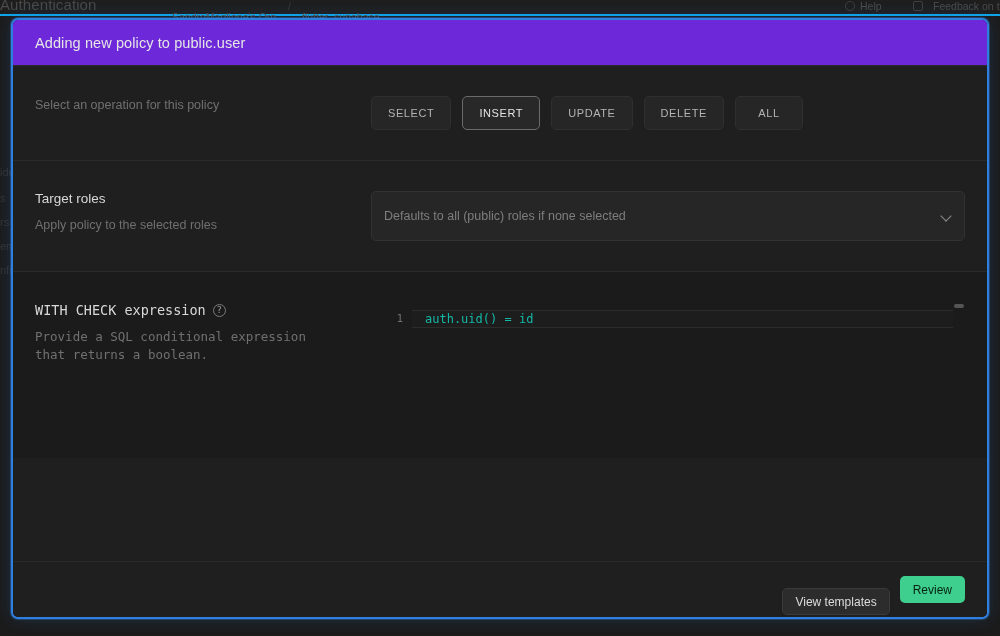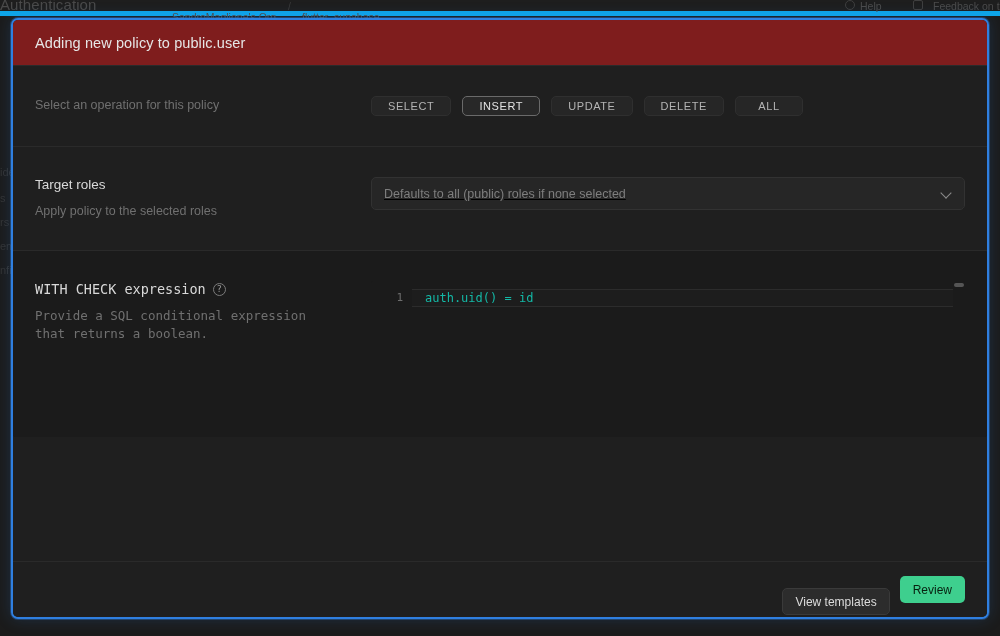"Authentication" #bg-topbar { border-bottom: 5px solid #0ea5e9 -> 2px solid #0ea5e9 }
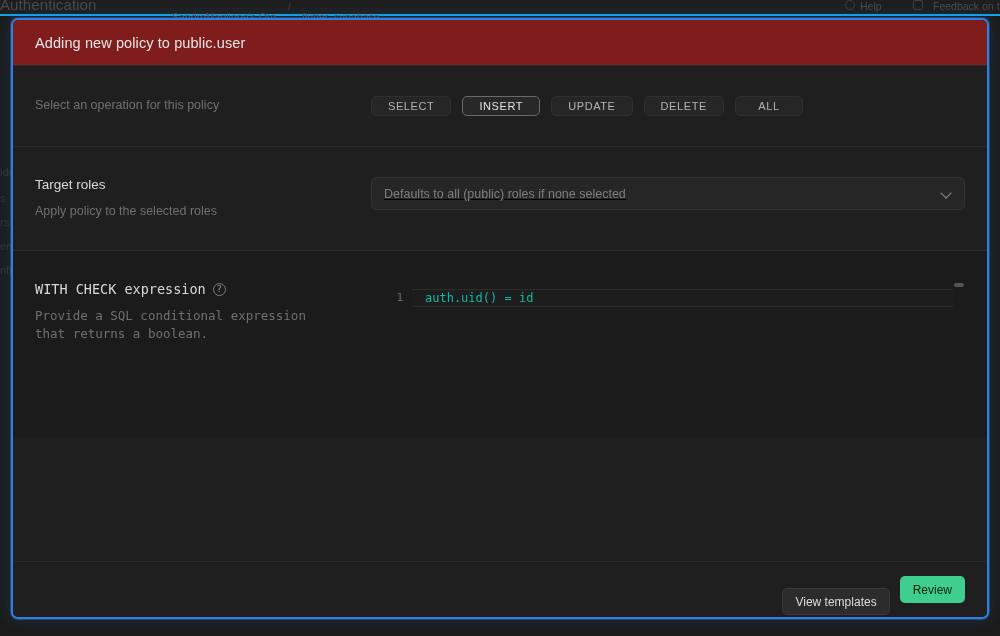"Help" .bg-right-item { align-items: none -> center }
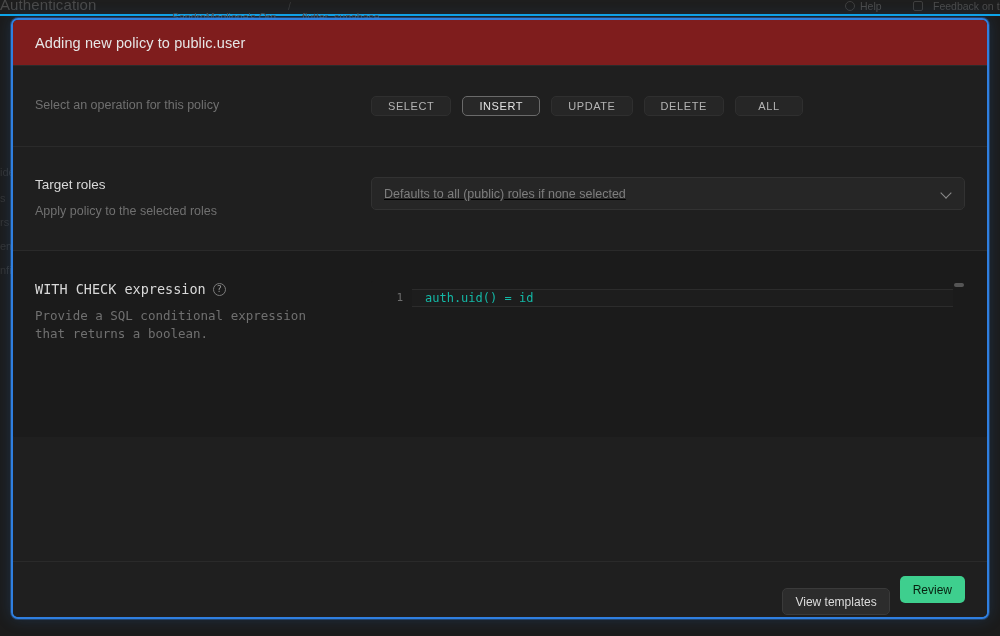"Adding new policy to public.user" #modal-header { background: #7f1d1d -> #6d28d9 }
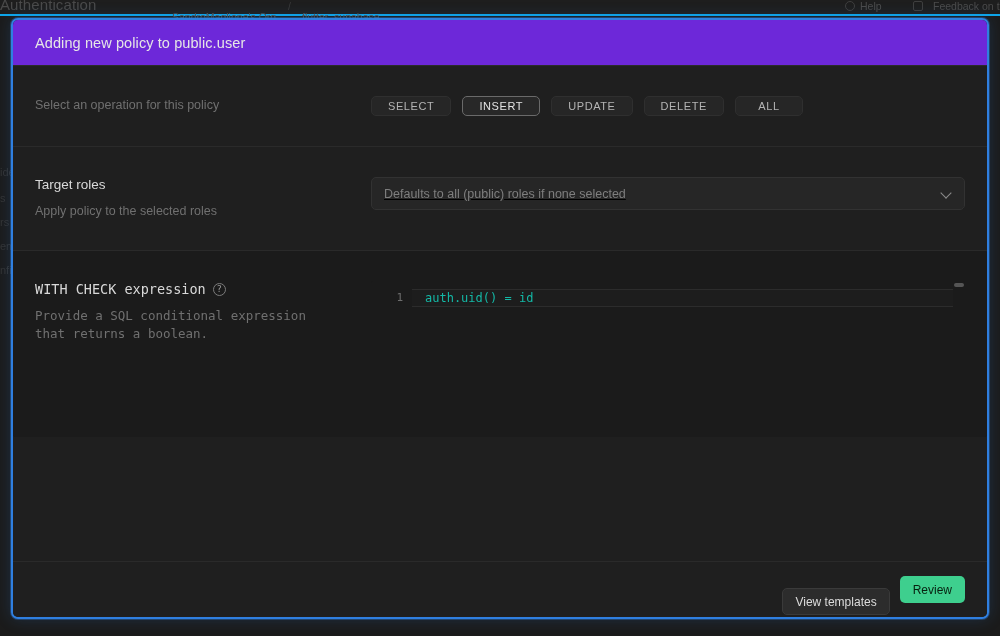"SELECT" .op-btn { padding: 9px 16px -> 16px 16px }
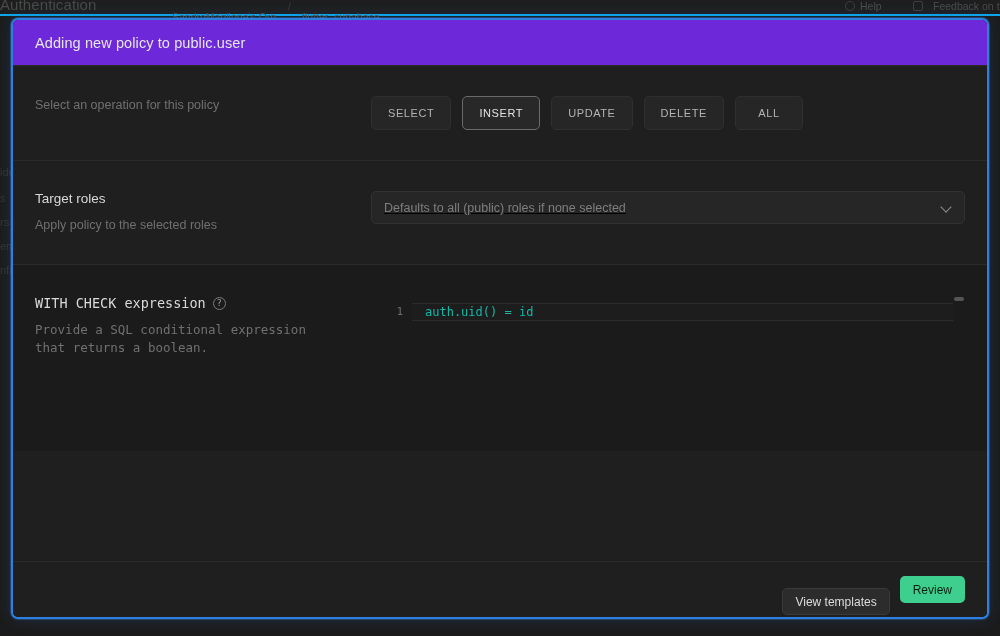"Defaults to all (public) roles" .select-field { height: 33px -> 50px; text-decoration: underline -> none }
